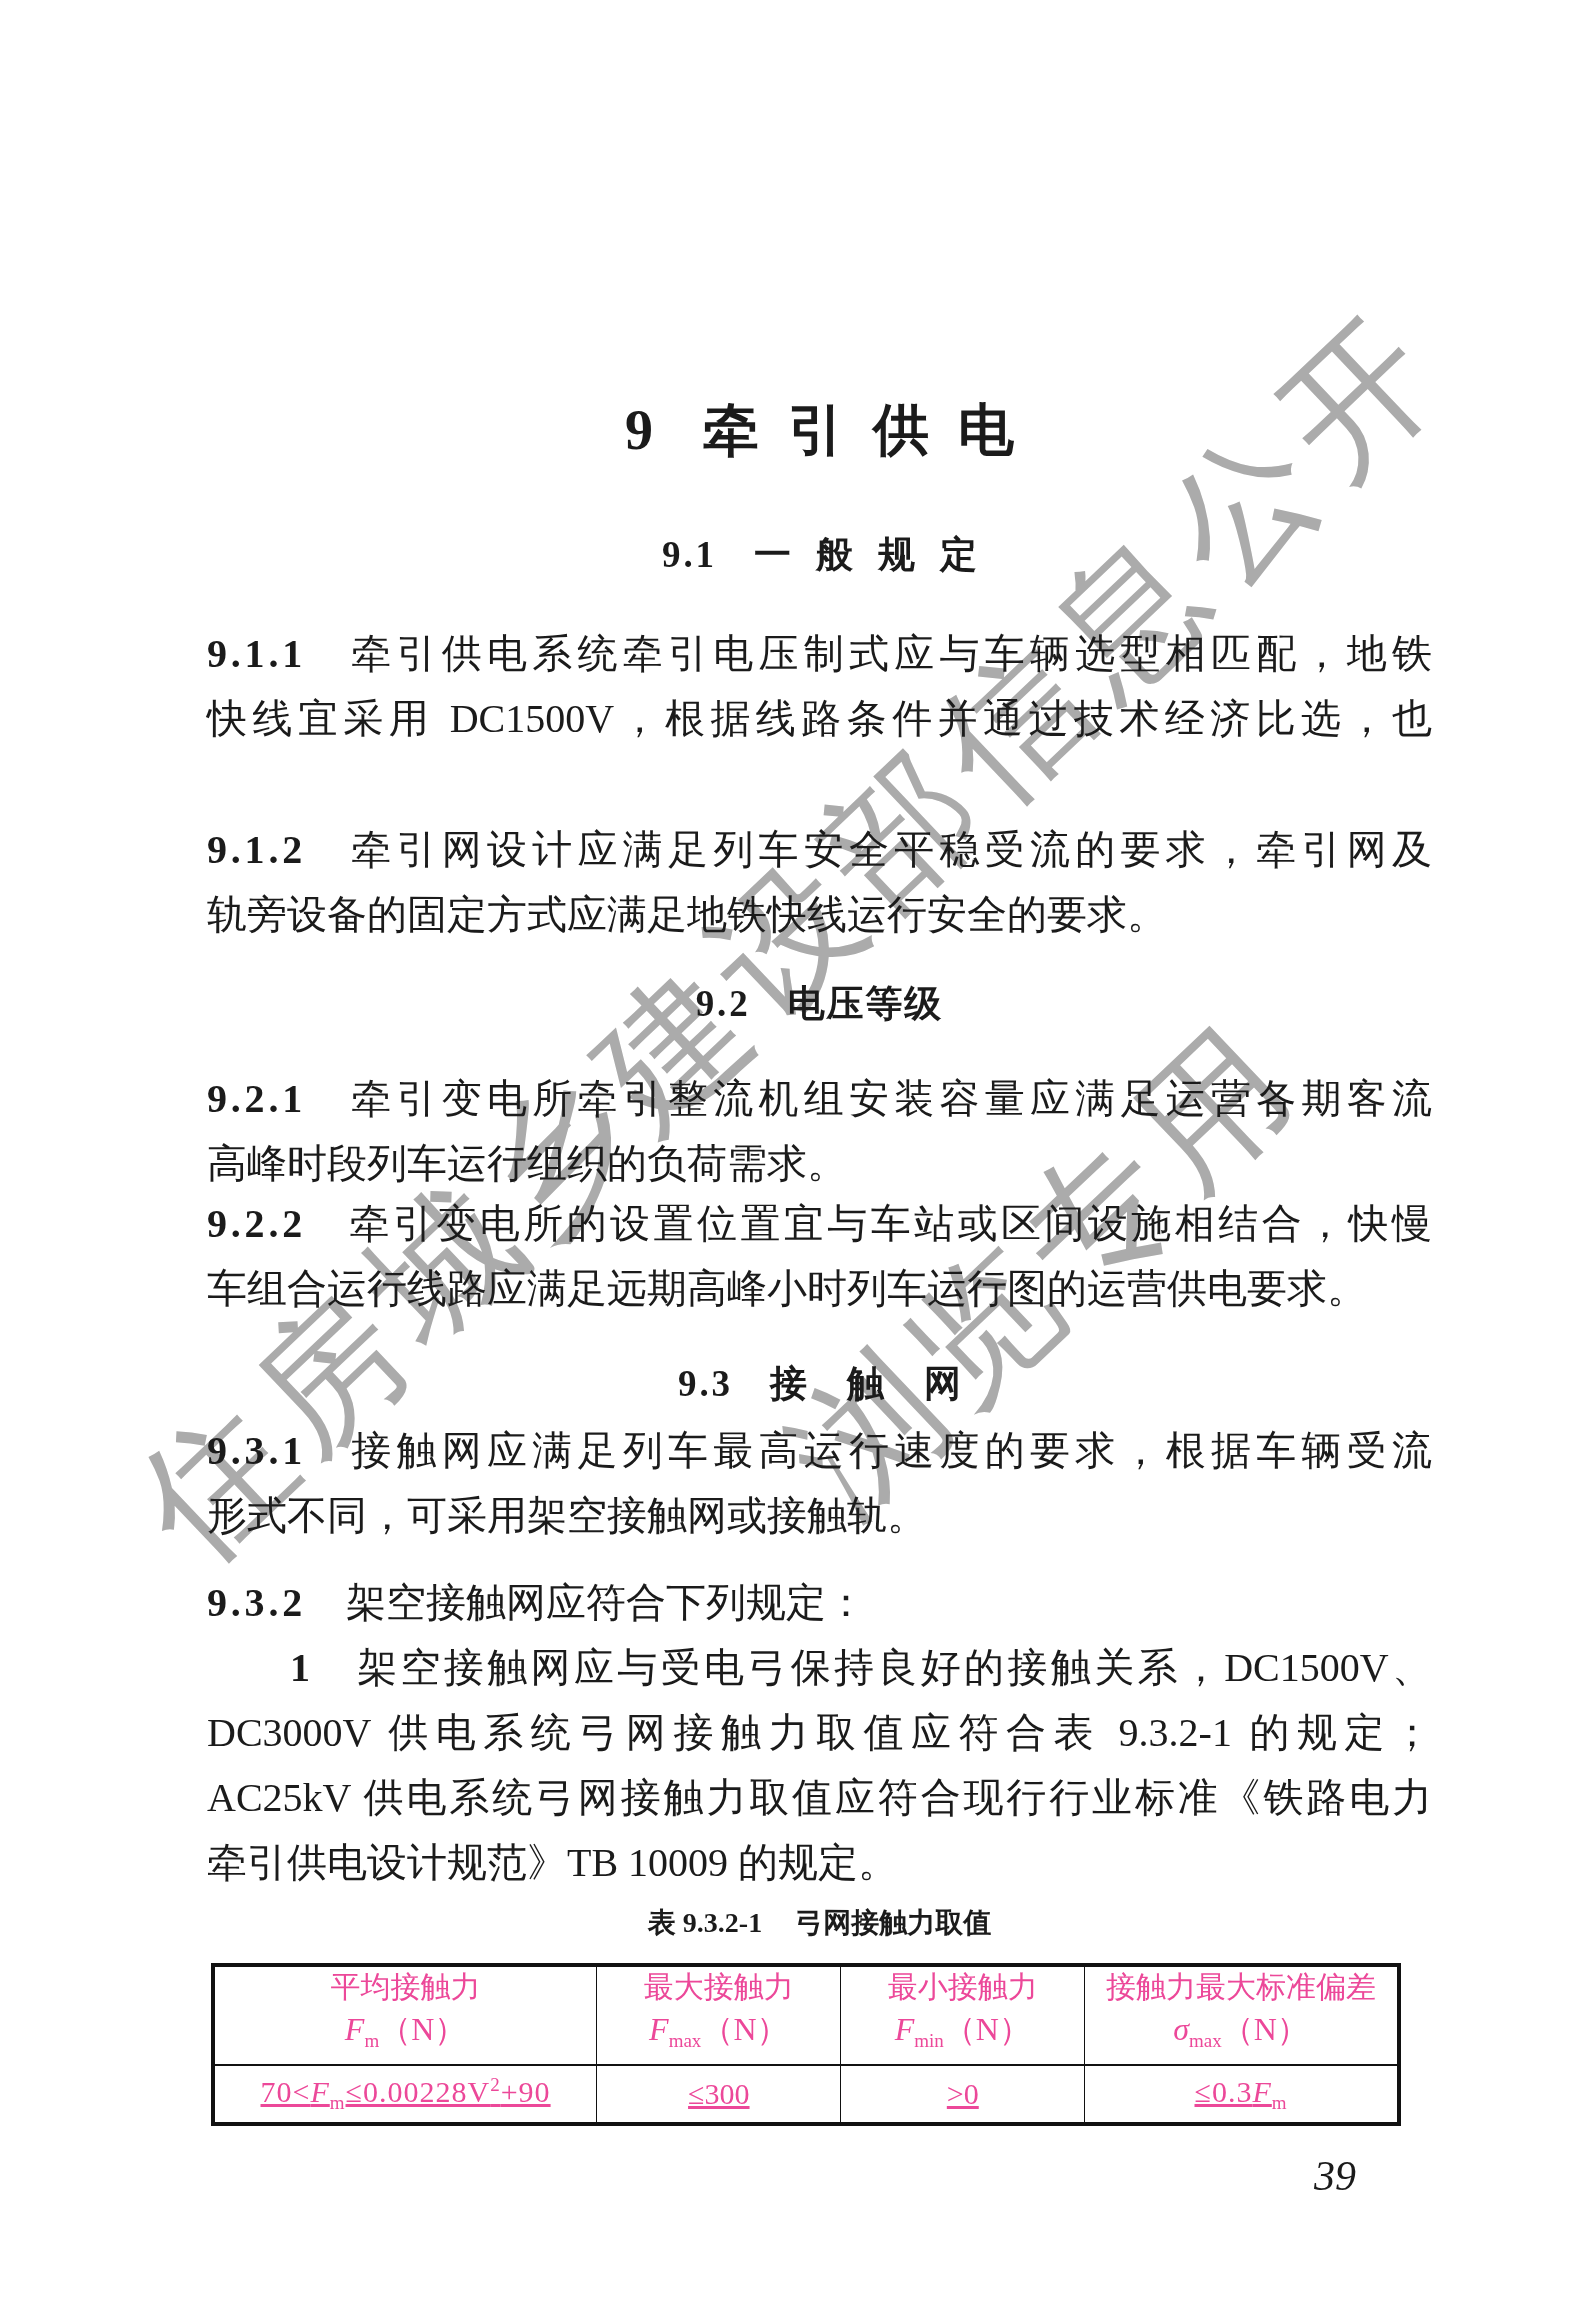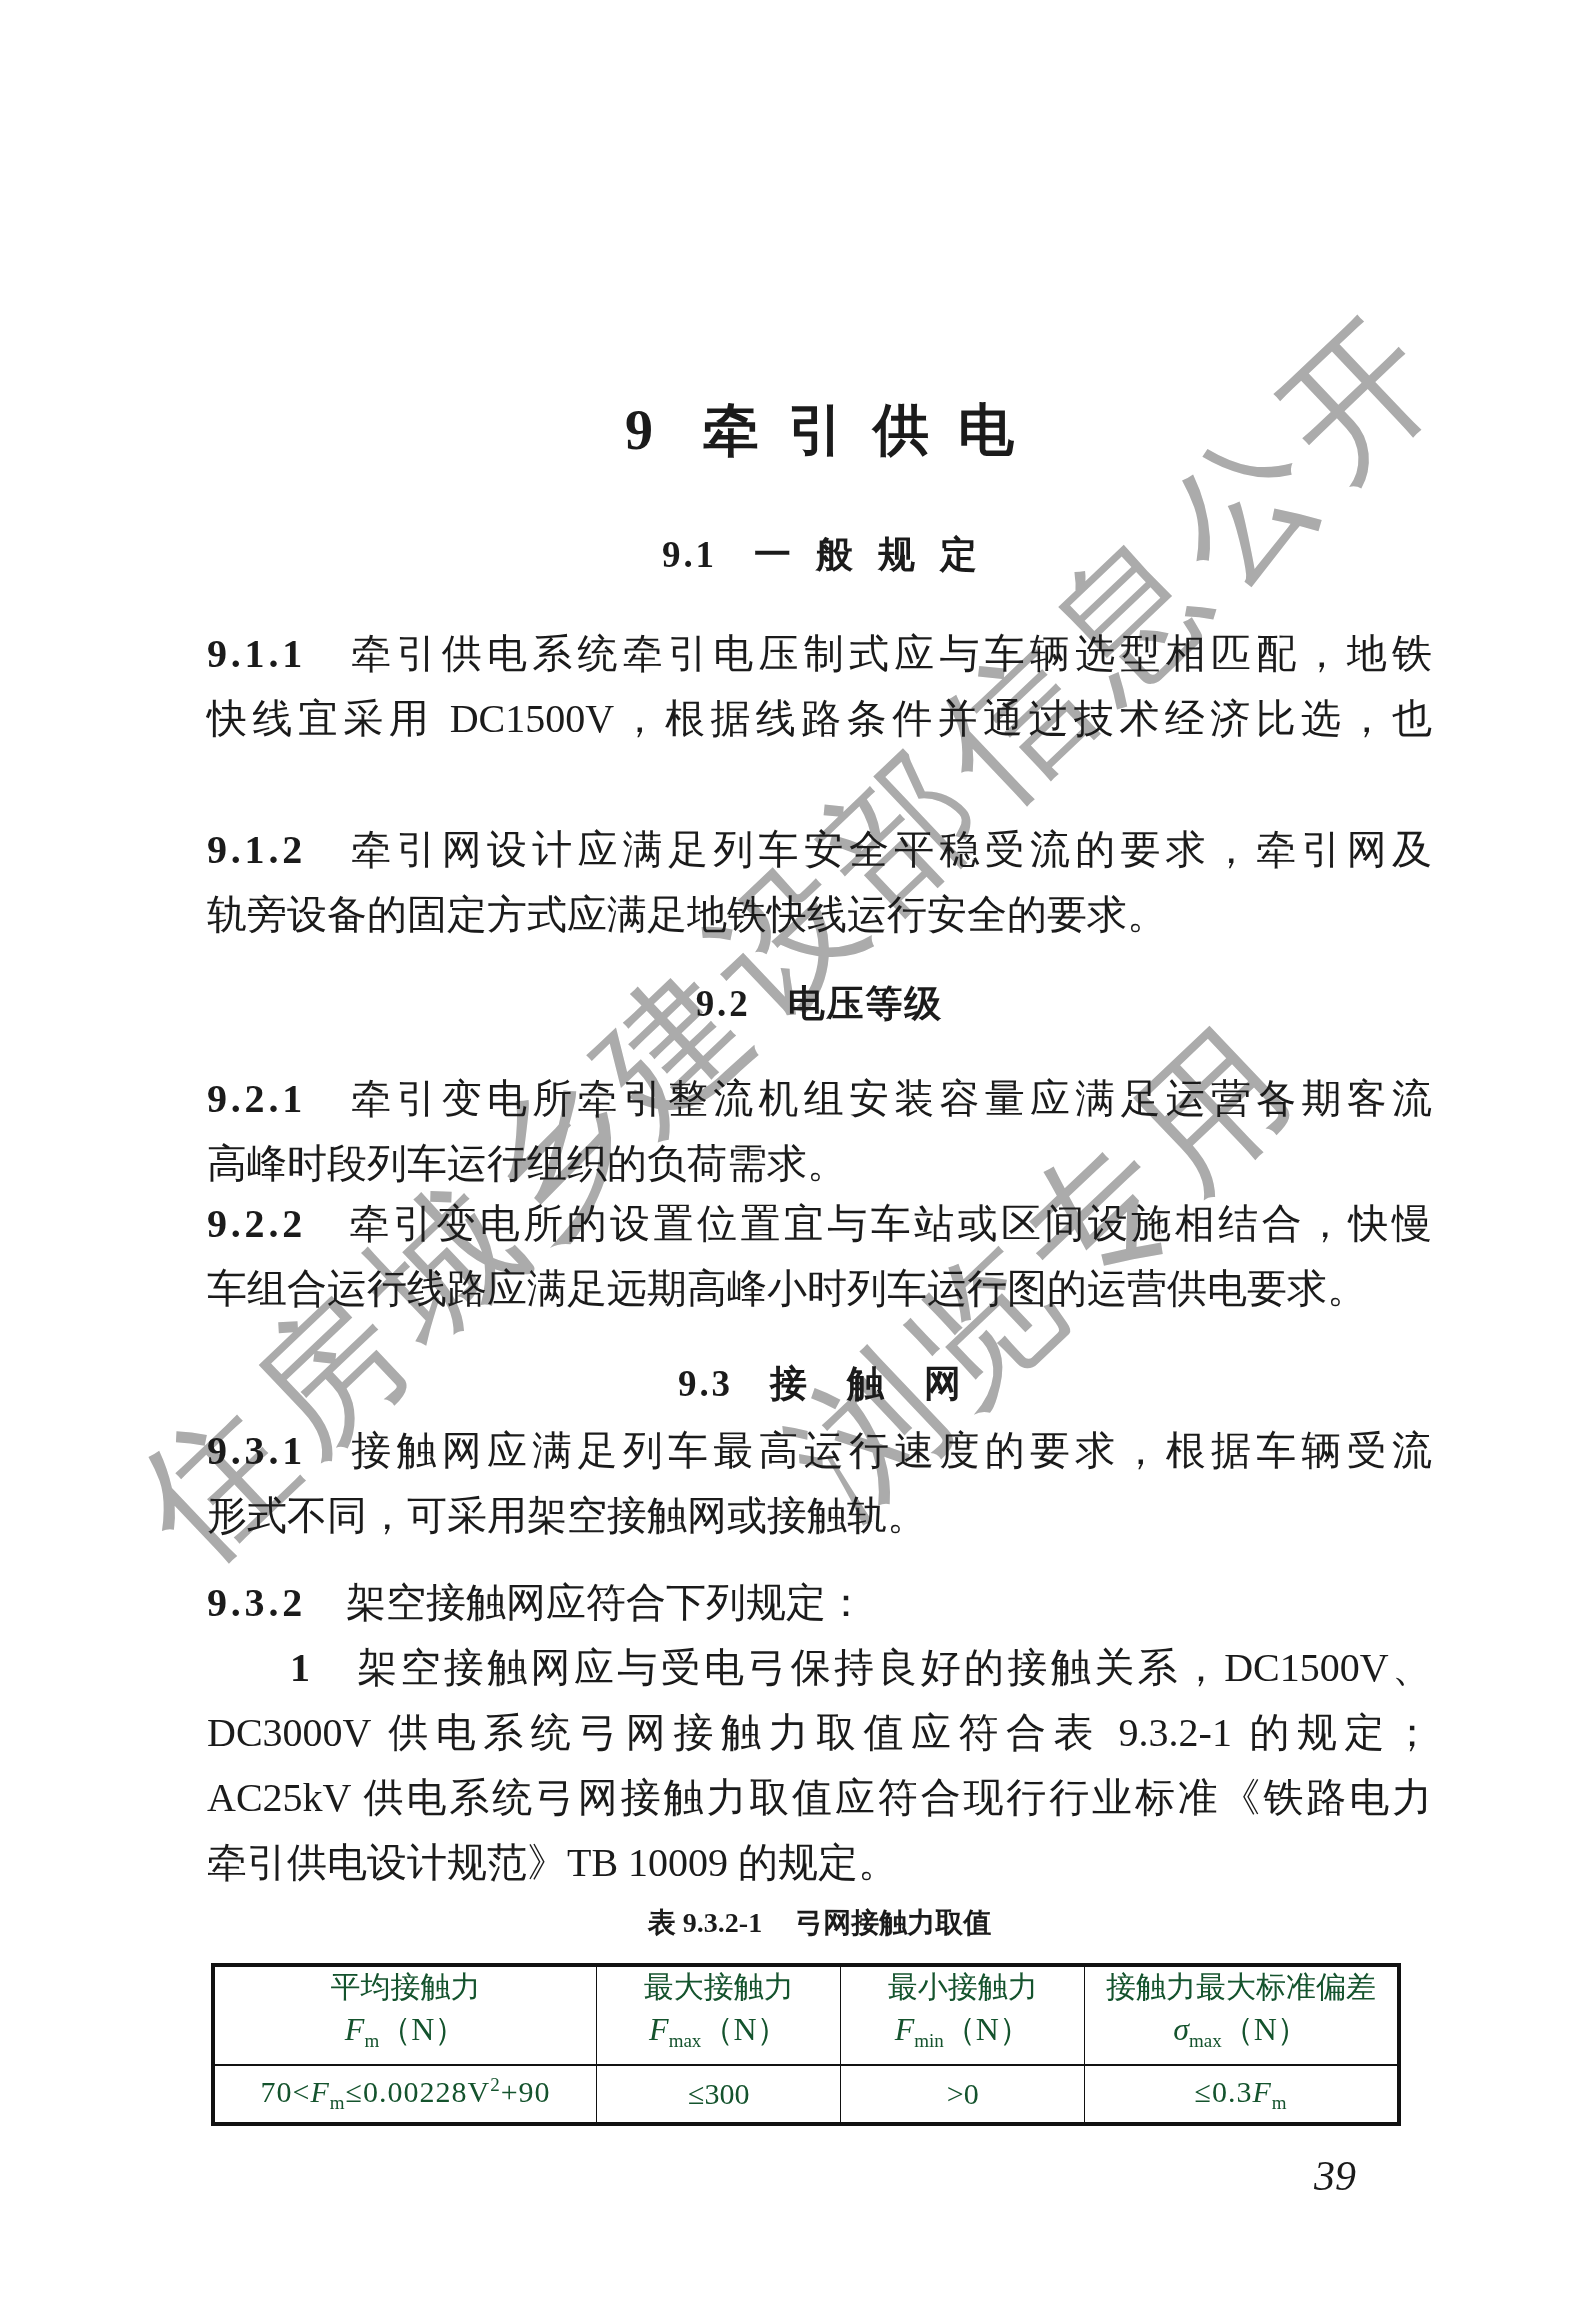"平均接触力" table.force td { color: #14532d -> #ec4899 }
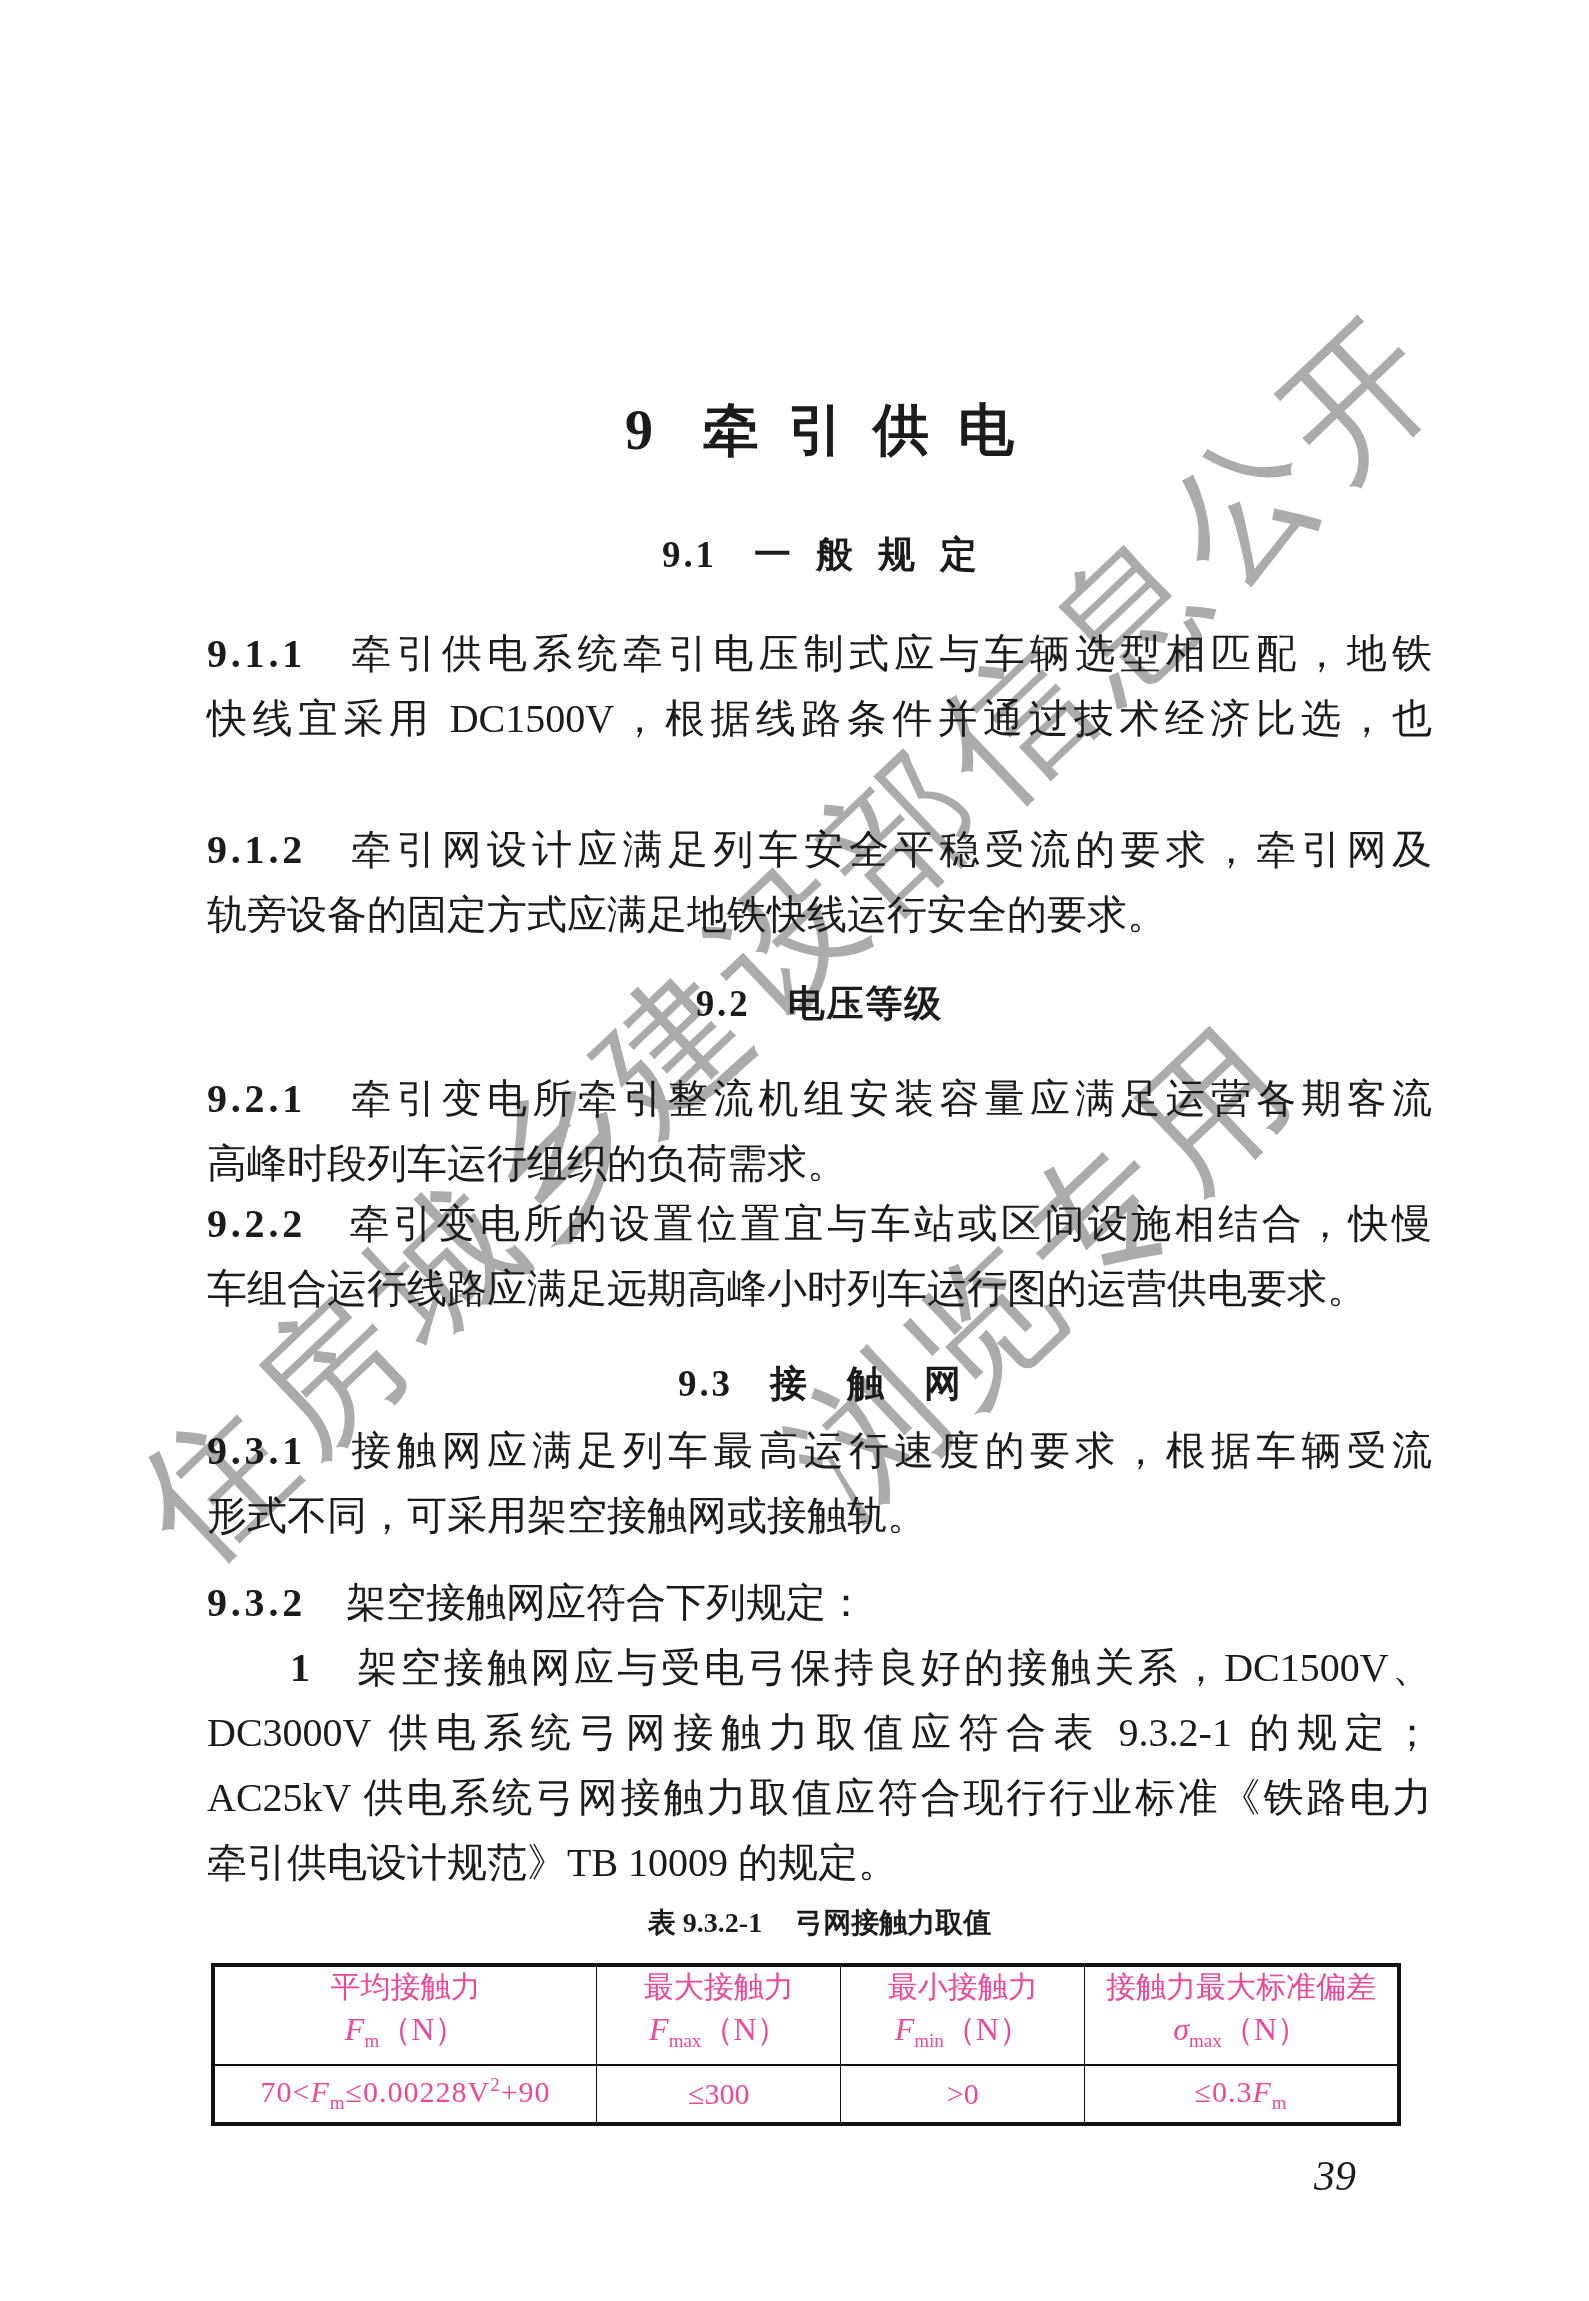"70<Fm≤0.00228V2+90" table.force tr.dat td { text-decoration: none -> underline }
